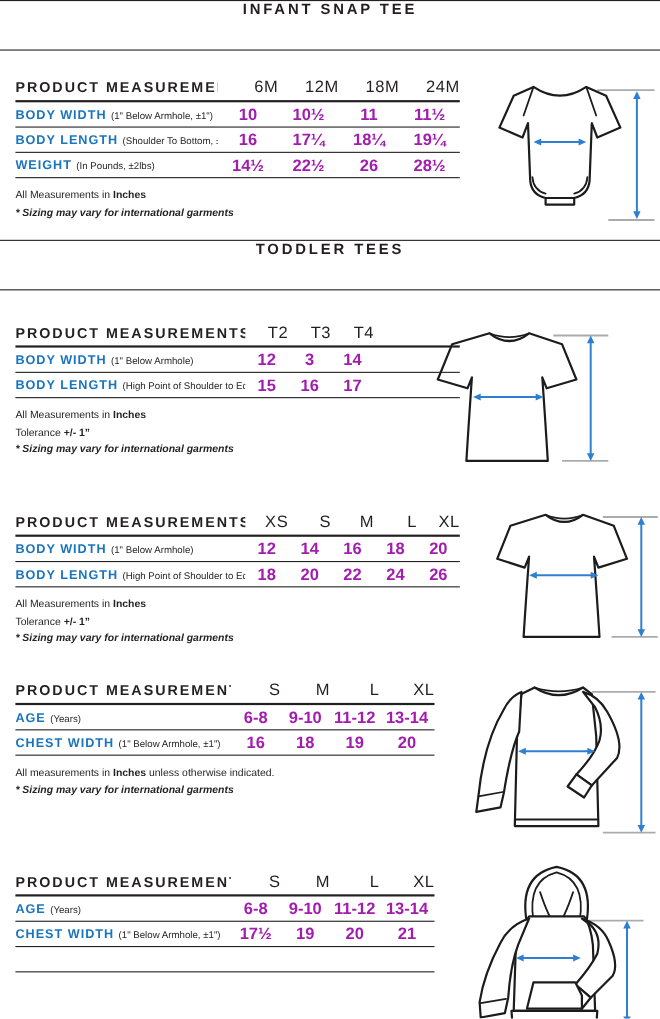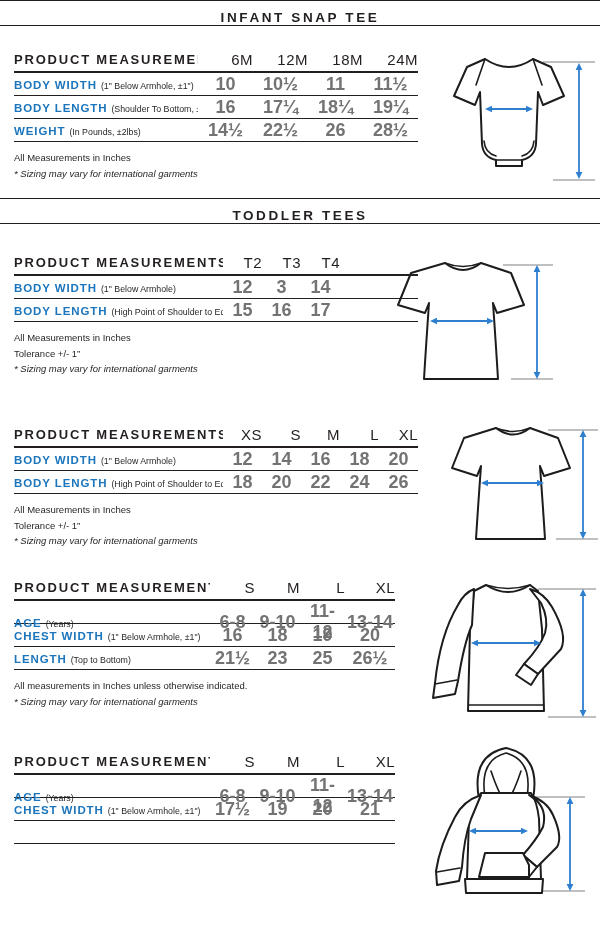"INFANT SNAP TEE" .band { align-items: flex-end -> flex-start; height: 26px -> 46px }
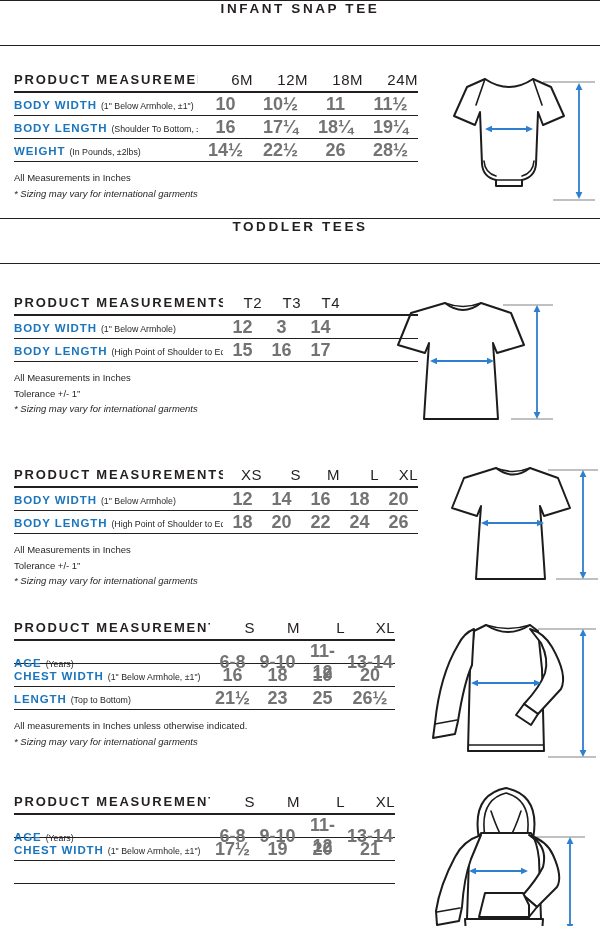"10" .val { color: #737373 -> #a21caf; font-size: 18px -> 15px }
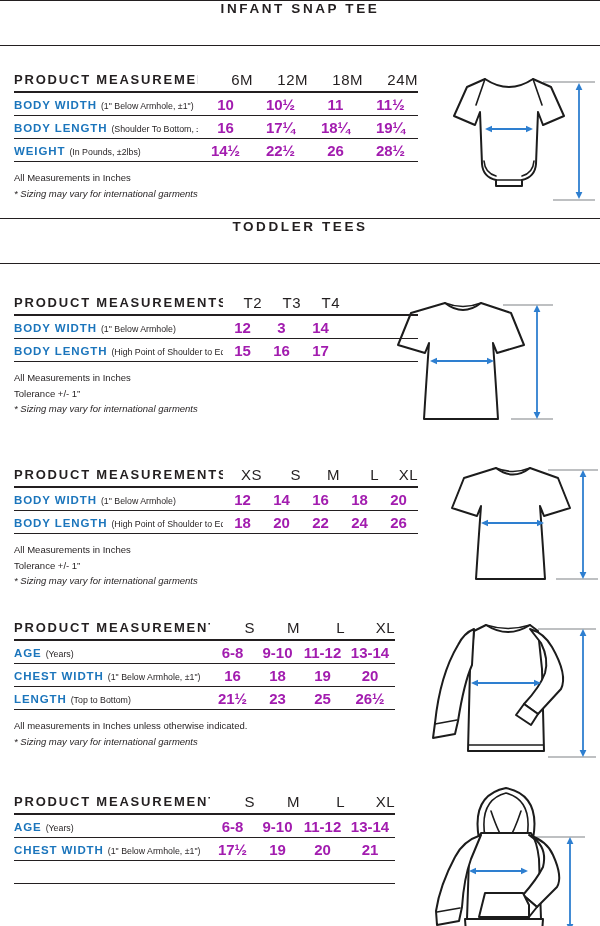"Inches" .footnote .b { font-weight: 400 -> 700 }
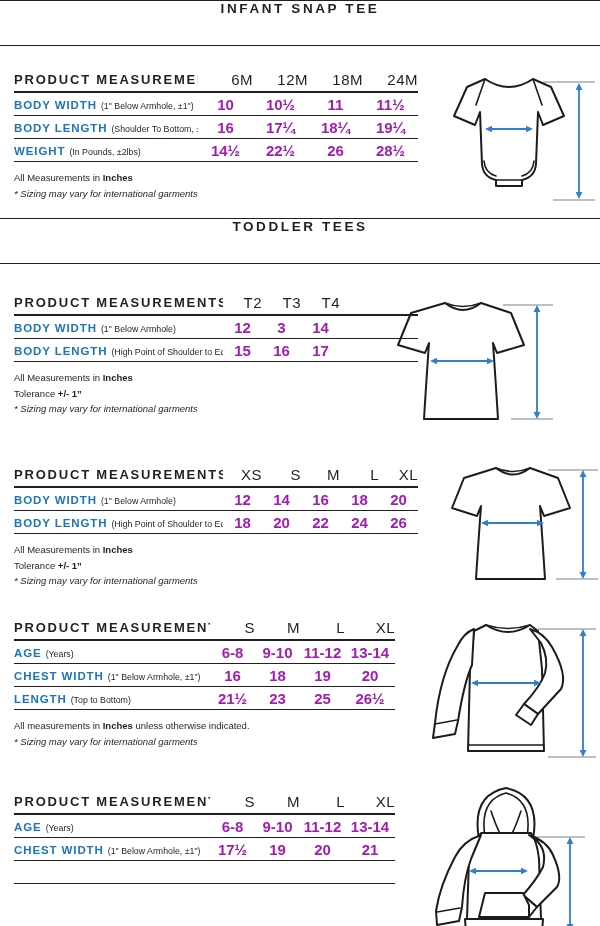"* Sizing may vary for" .footnote .i { font-weight: 400 -> 700 }
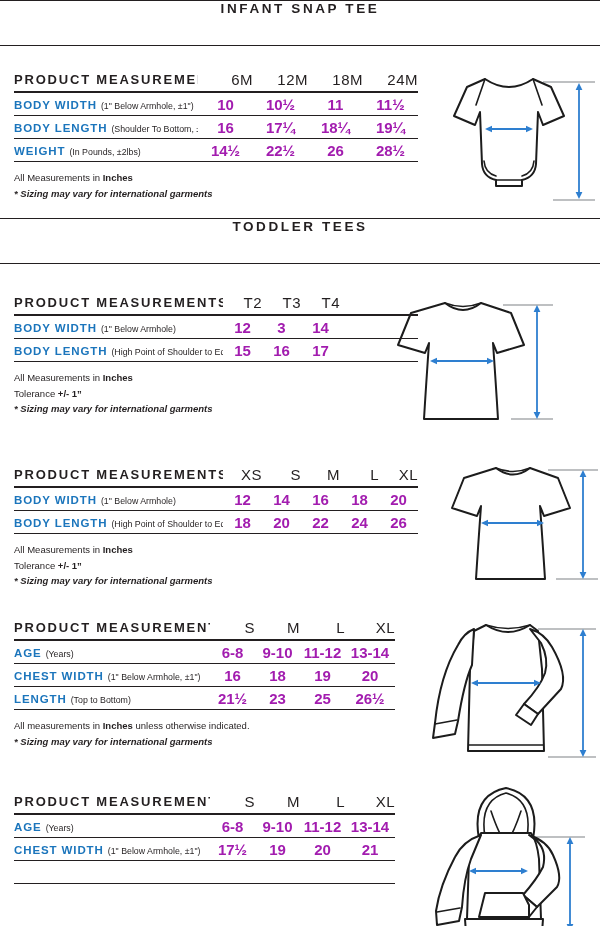"LENGTH (Top to Bottom)" div.trow { html: <div> <div><span>LENGTH</span><span>(Top to Bottom)</span></div> <div>21½</div> <div>23</div> <div>25</div> <div>26½</div> </div> -> none }
